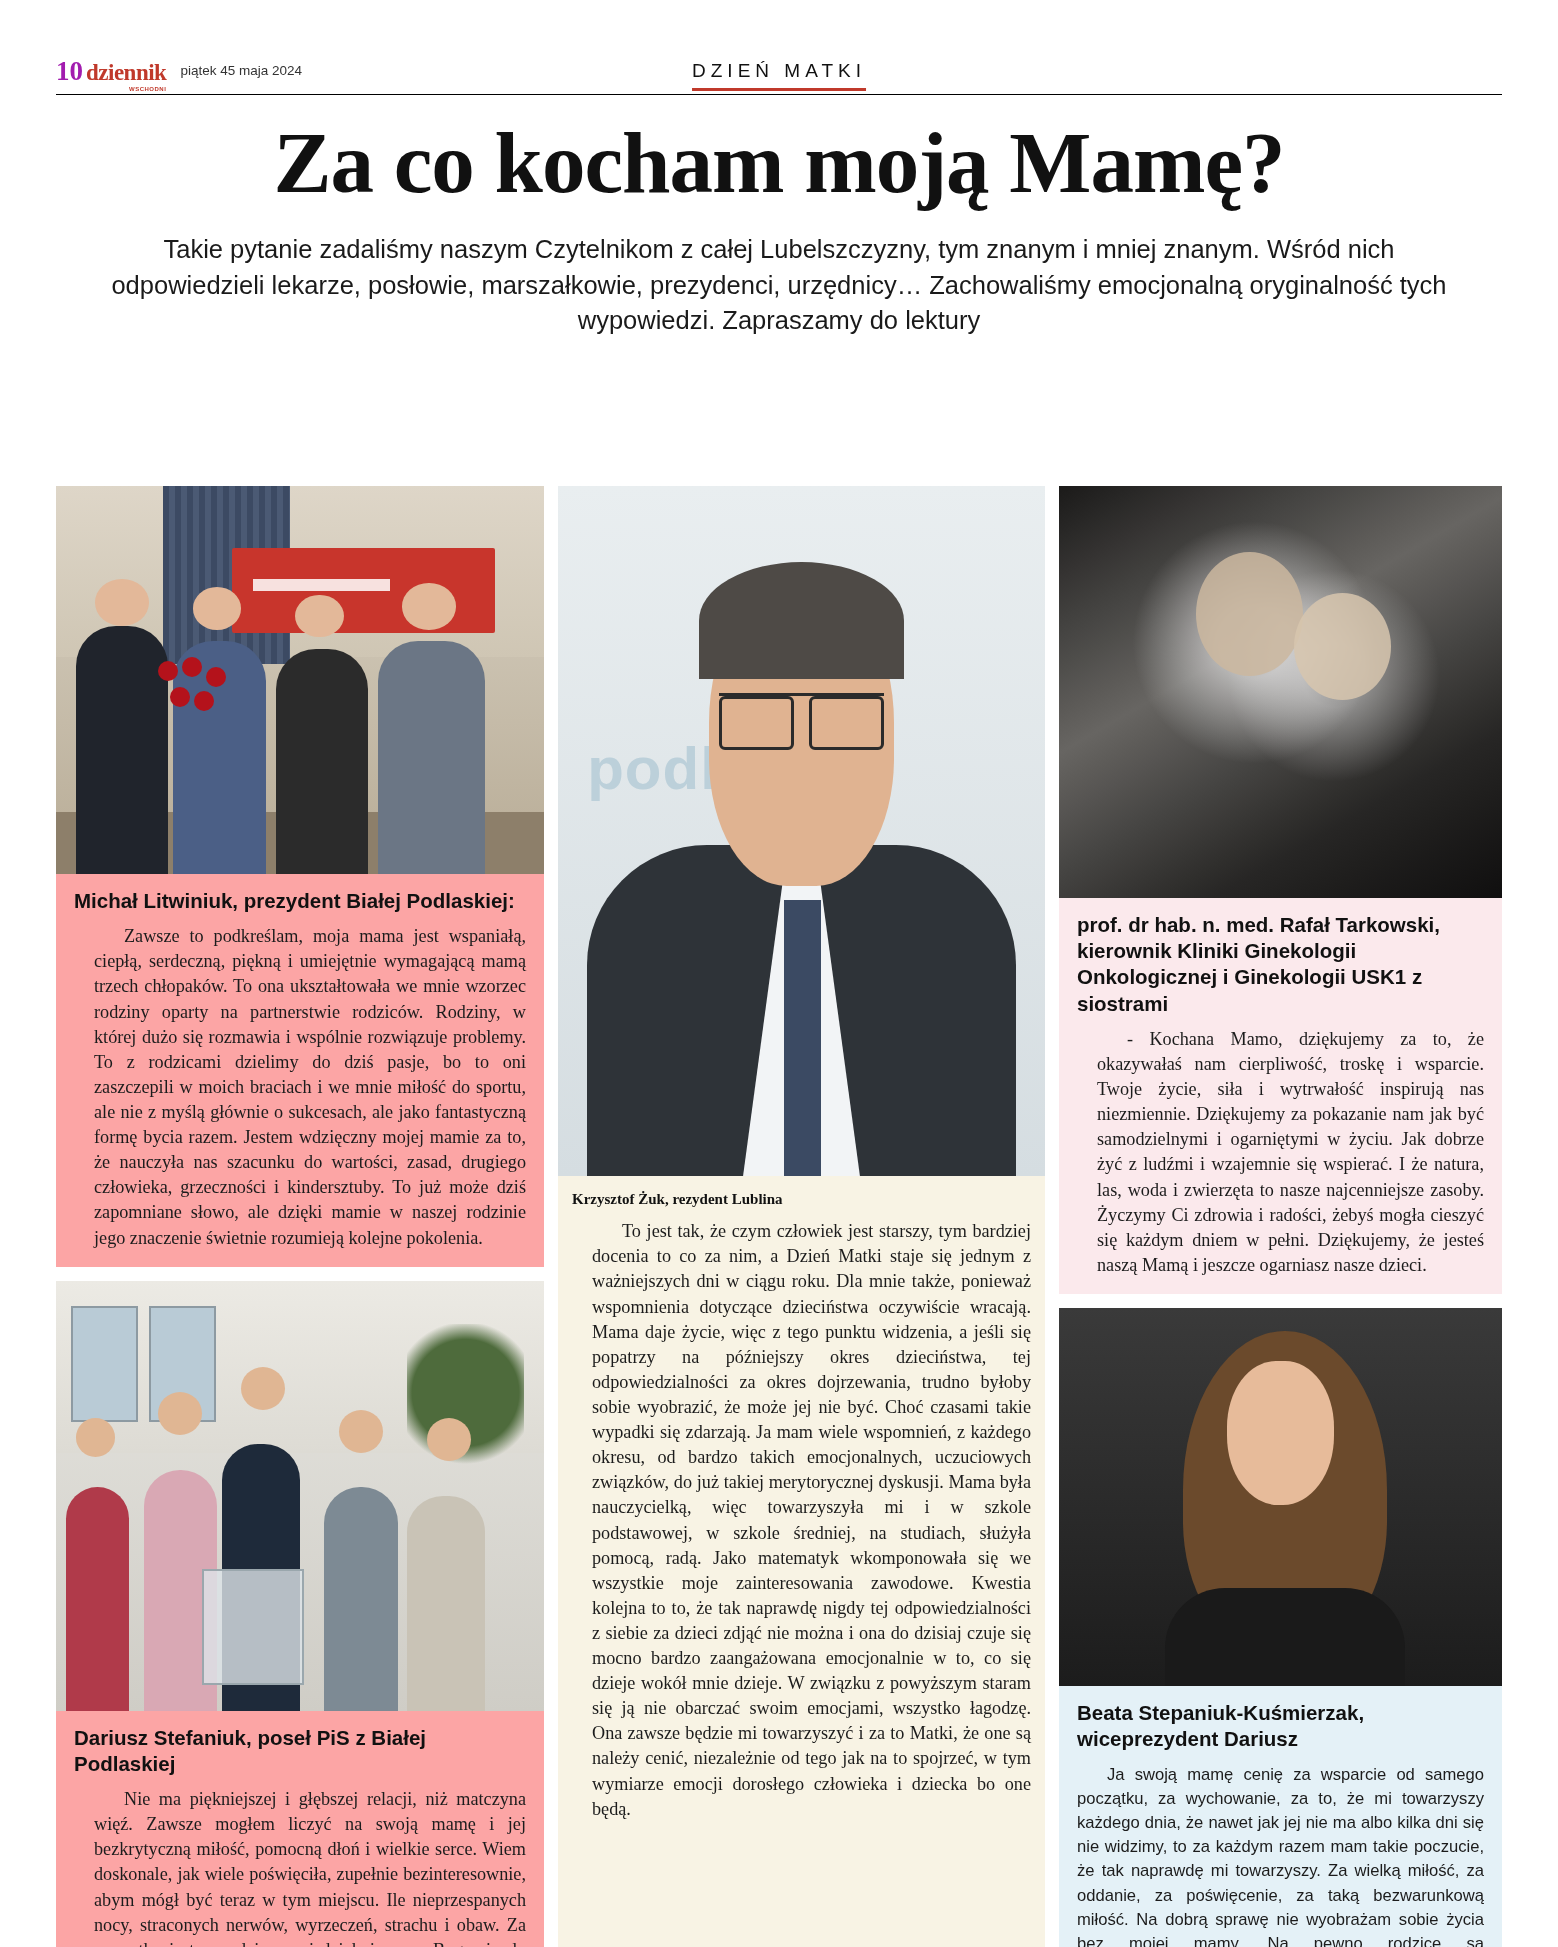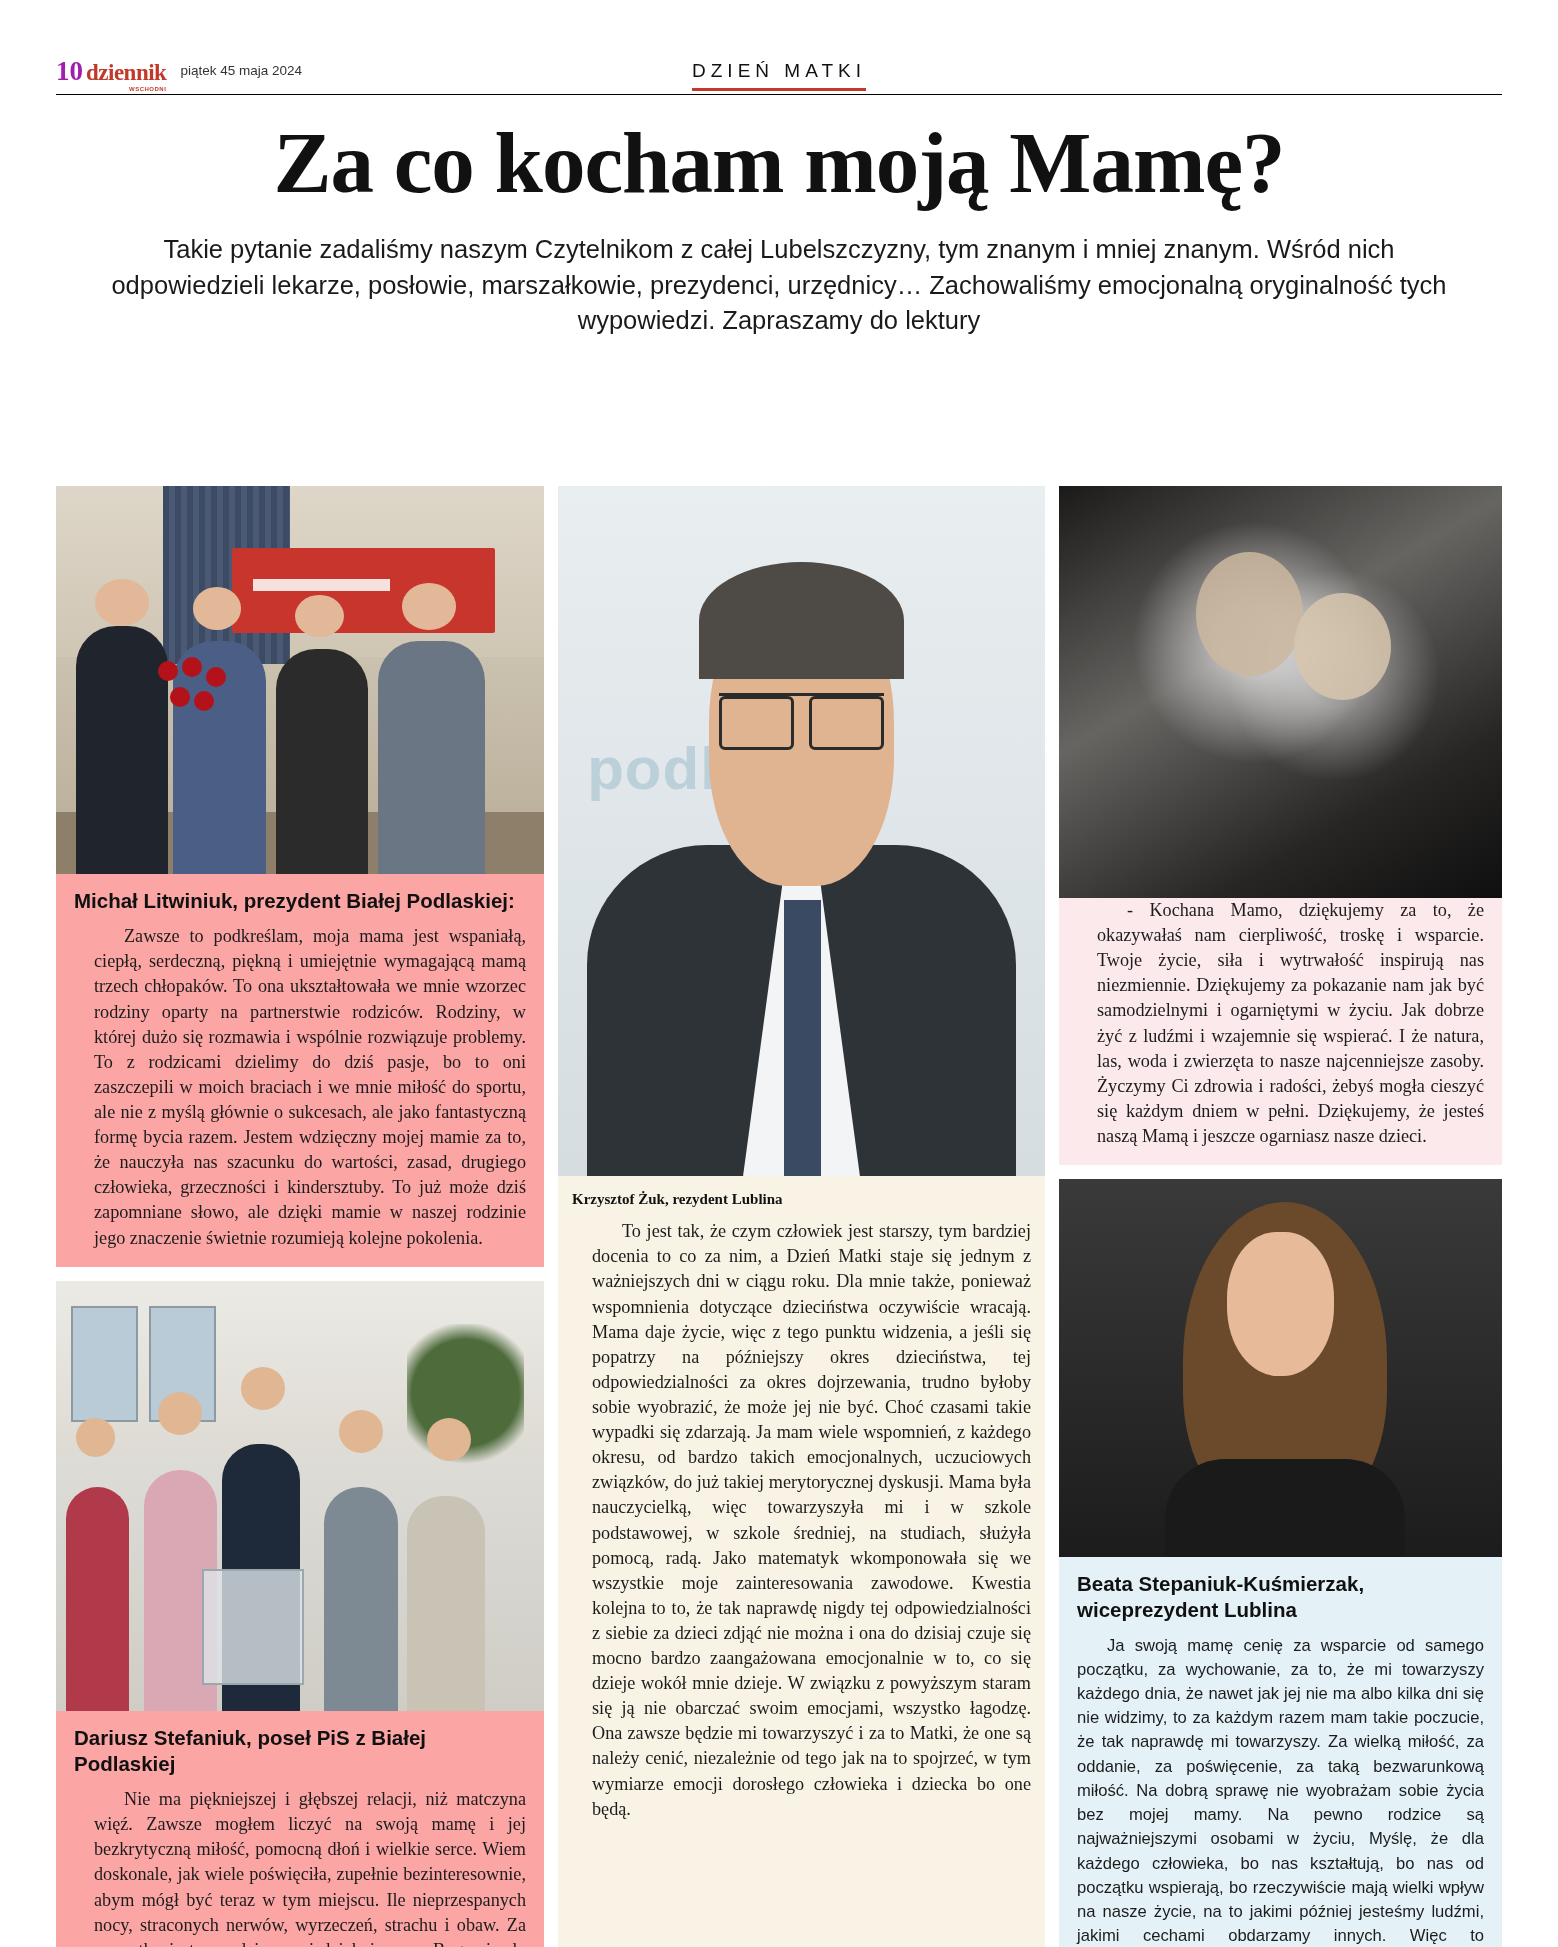"prof. dr hab. n. med." div.who { html: none -> <div>prof. dr hab. n. med. Rafał Tarkowski, kierownik Kliniki Ginekologii Onkologicznej i Ginekologii USK1 z siostrami</div> }
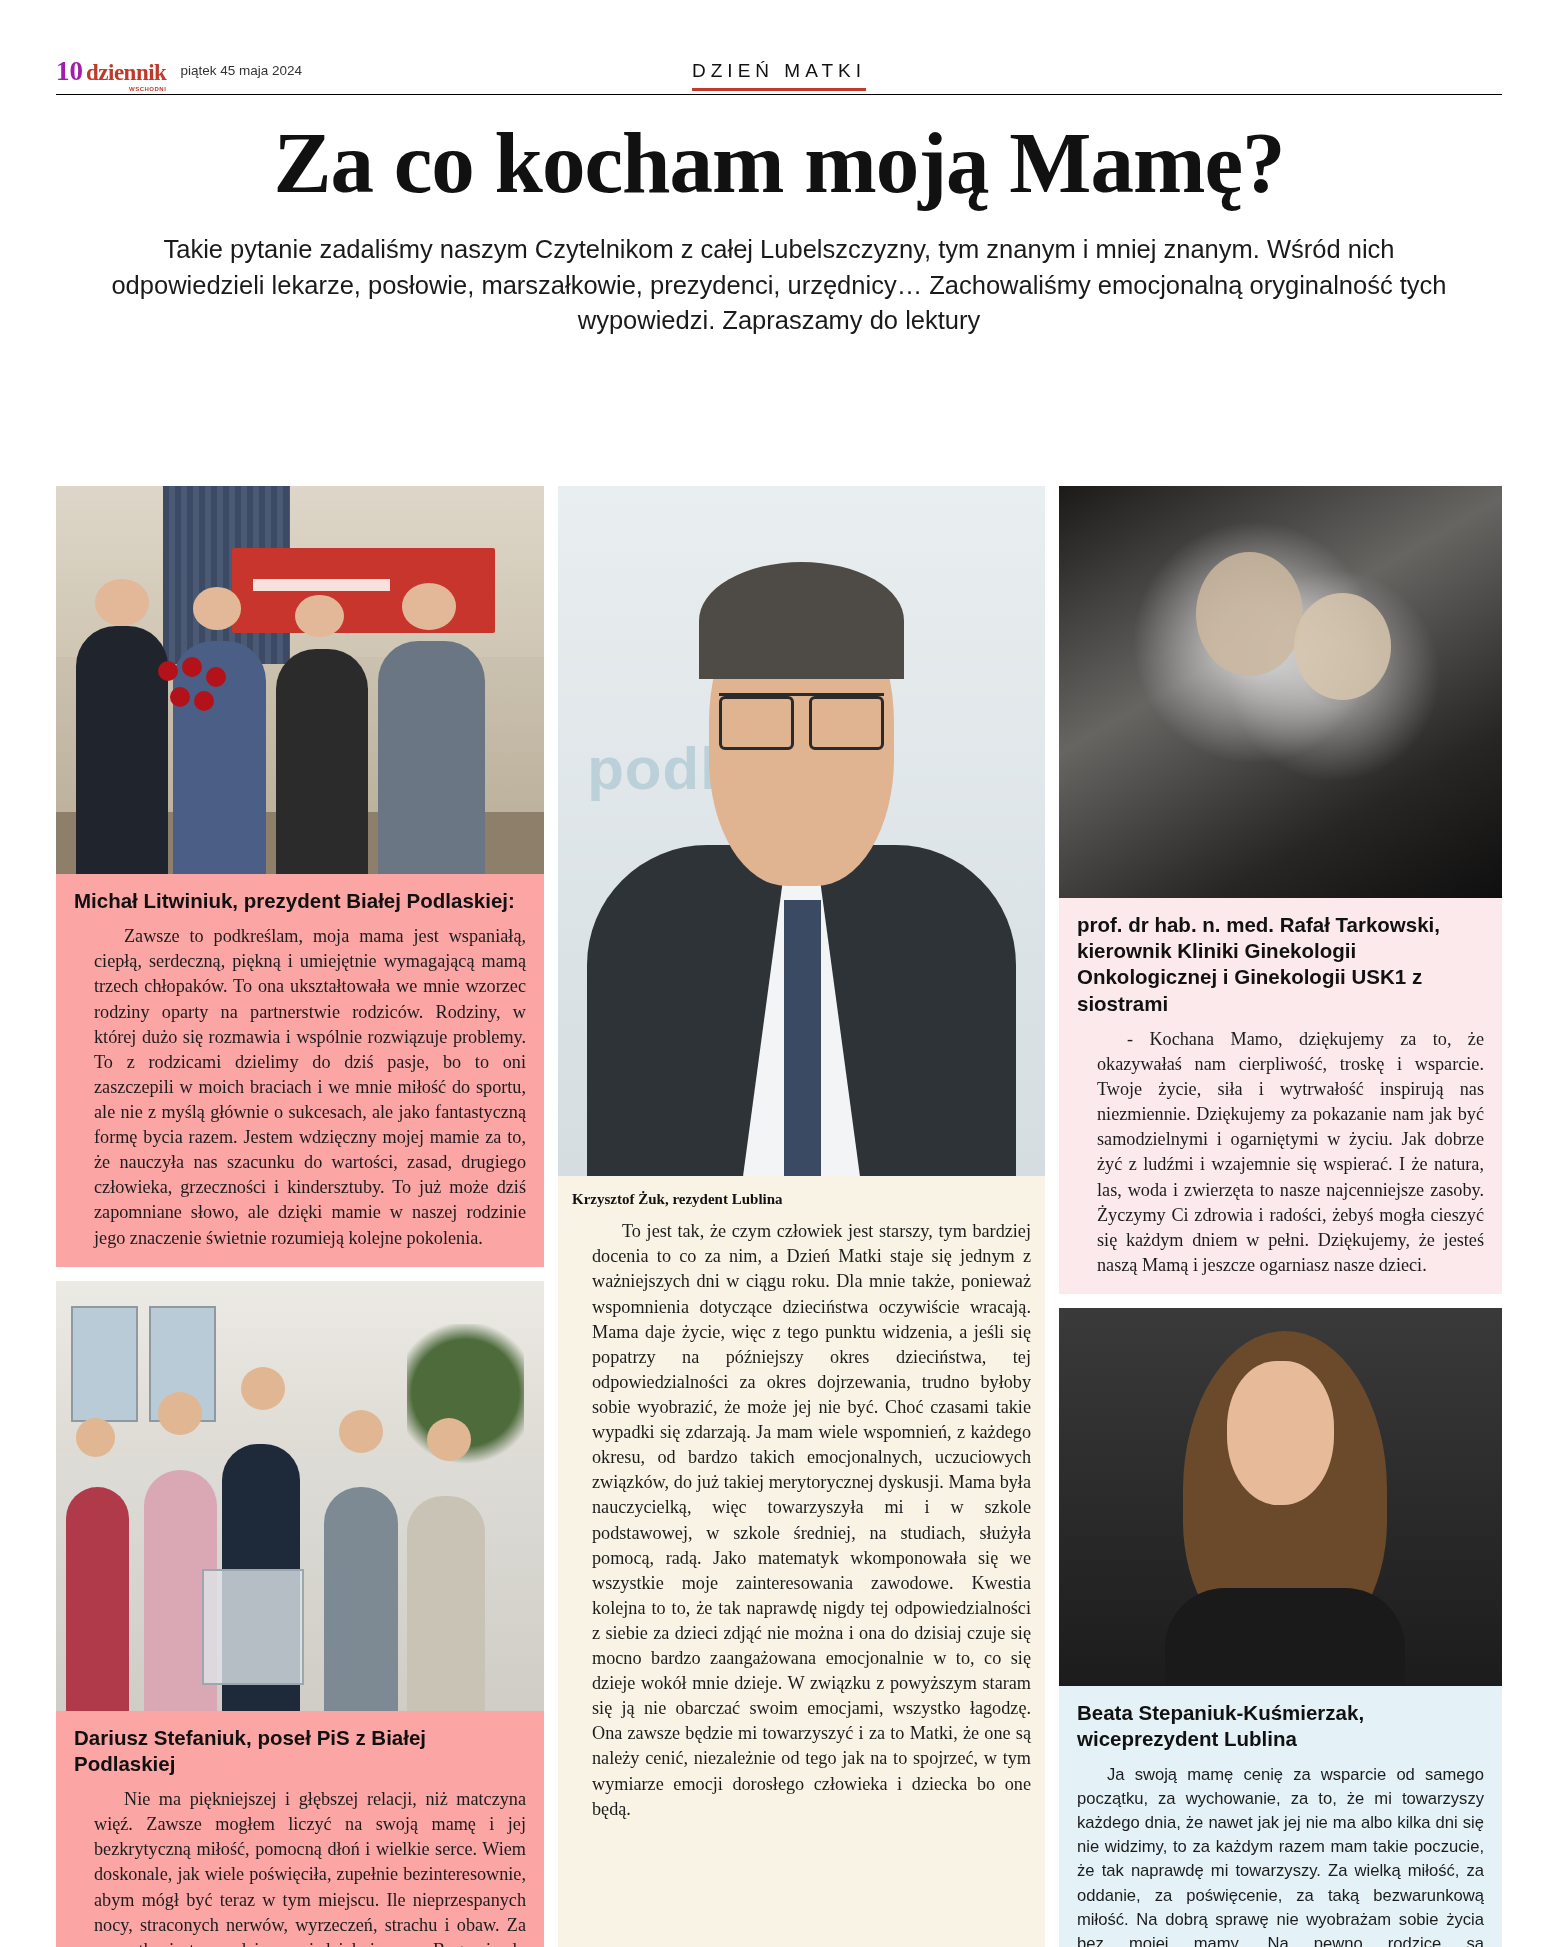"Beata Stepaniuk-Kuśmierzak," div.who { text: Lublina -> Dariusz }
